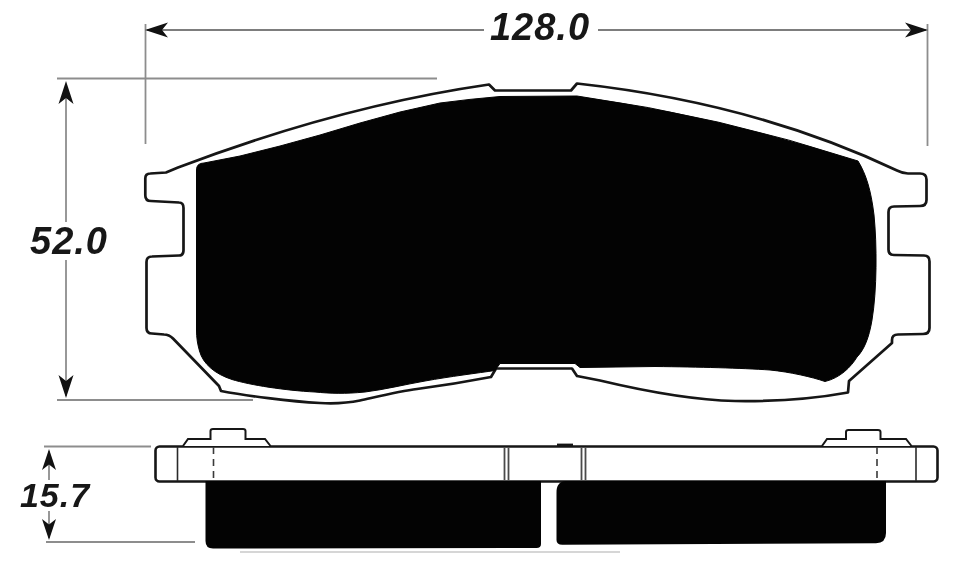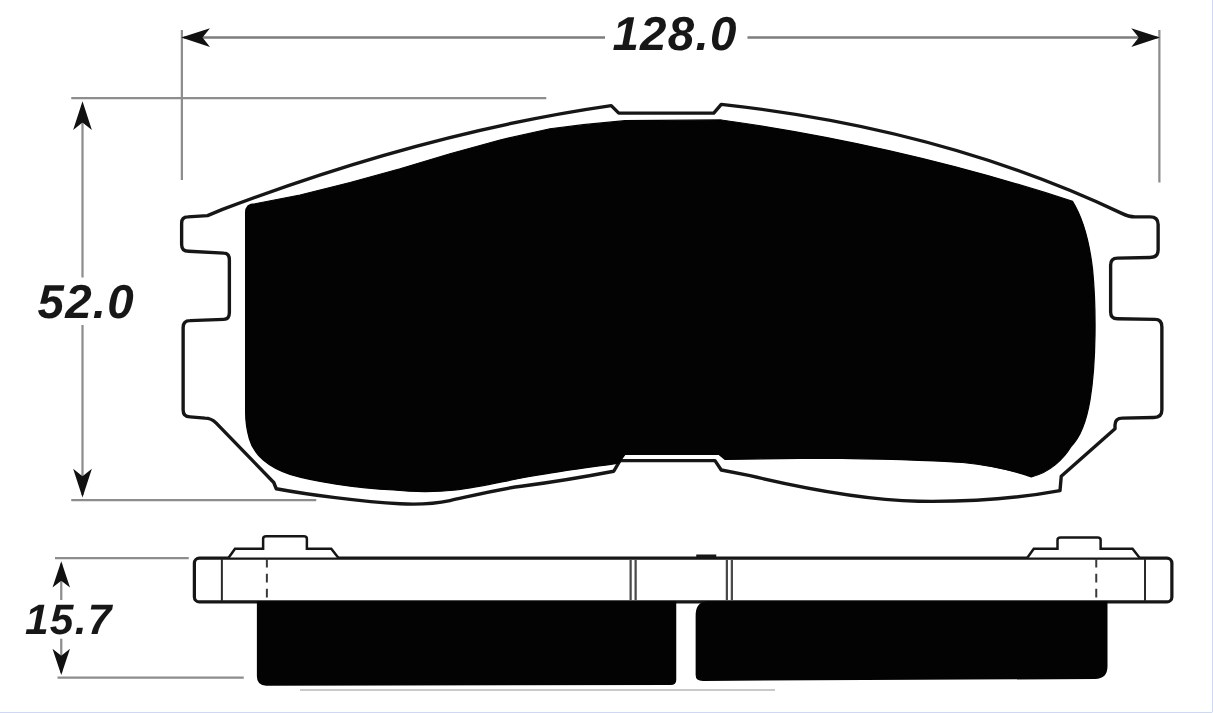"128.0" .wrap { background: #1d4ed8 -> #bef264 }
